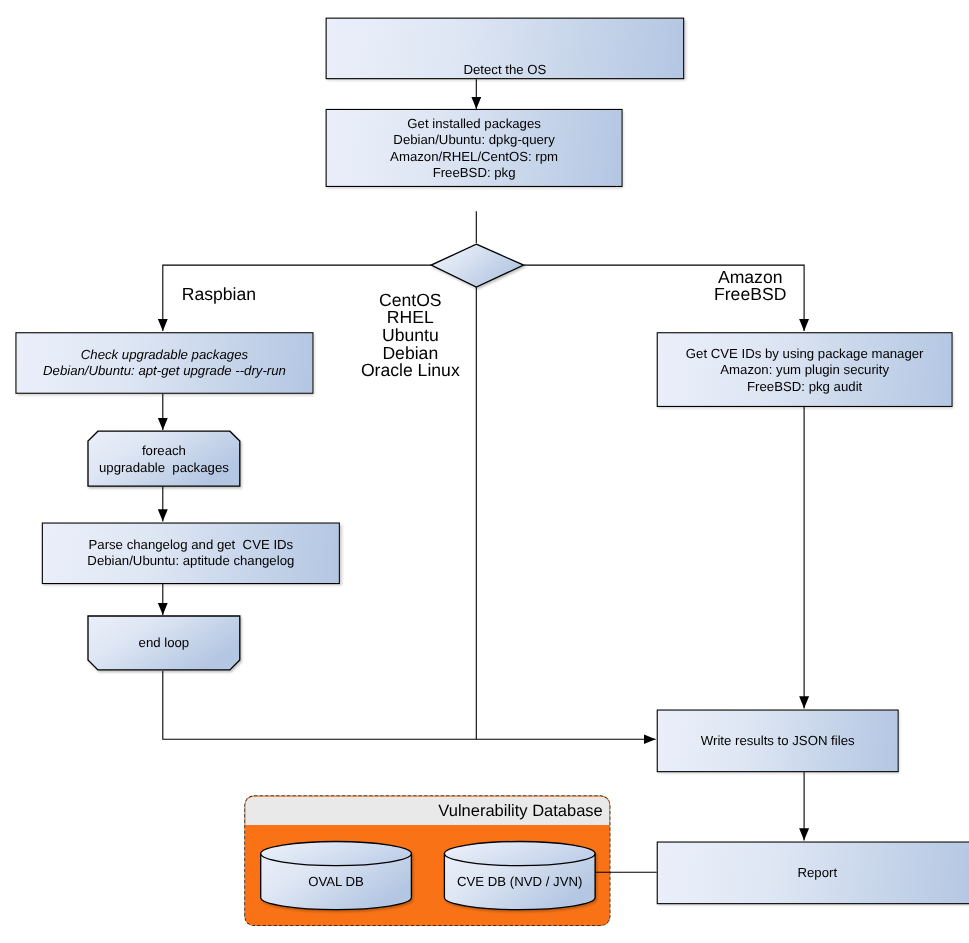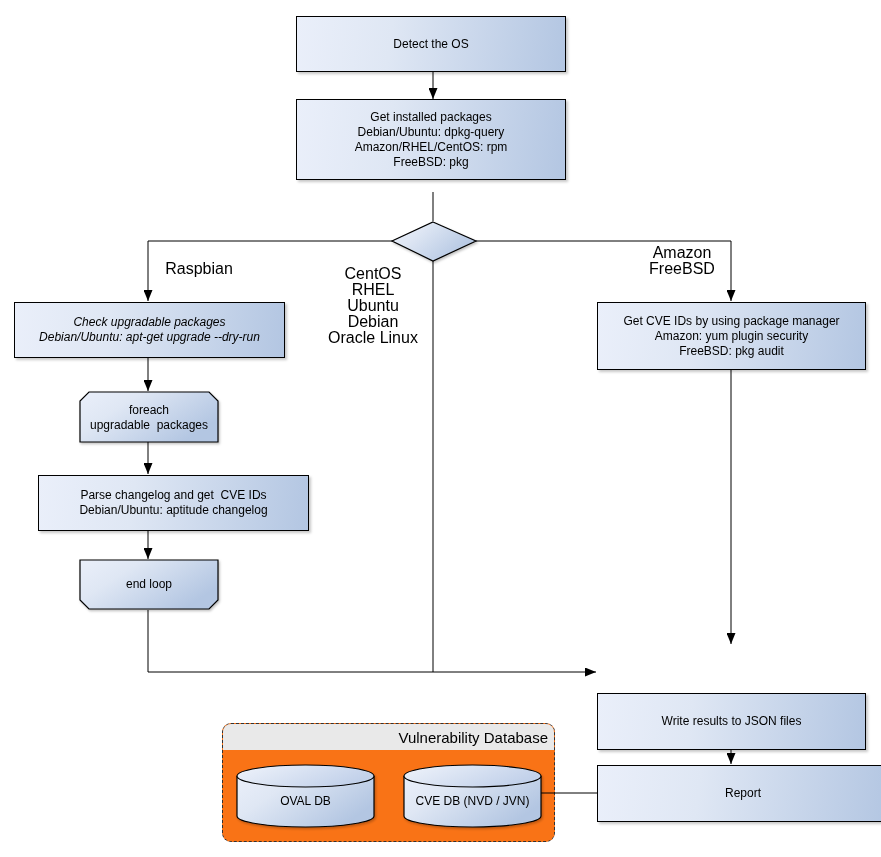"Detect the OS" div.node { align-items: none -> flex-end; width: 270px -> 326px }
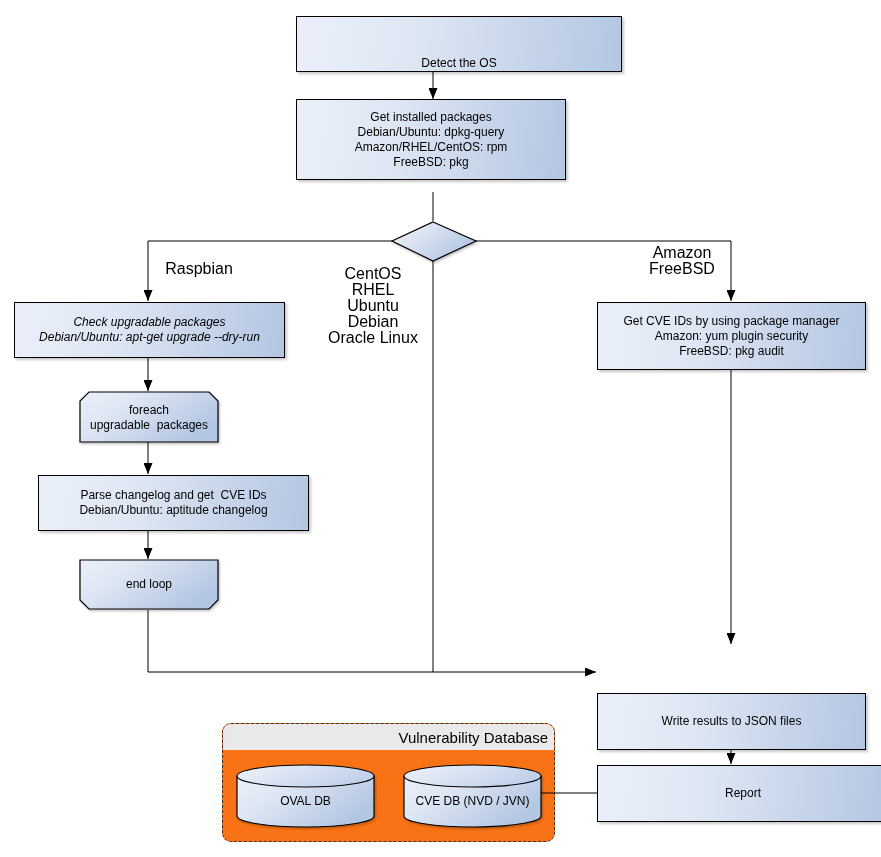"Get installed packages" div.node { height: 81px -> 71px }
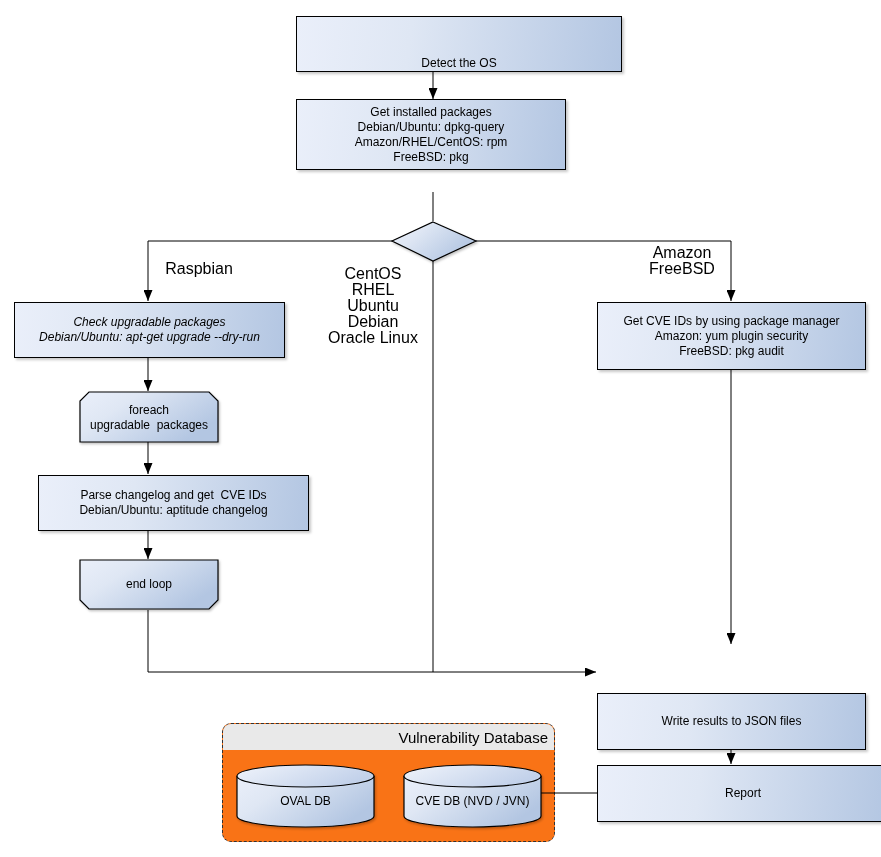"Write results to JSON files" div.node { margin-top: 48px -> none; width: 269px -> 220px }
